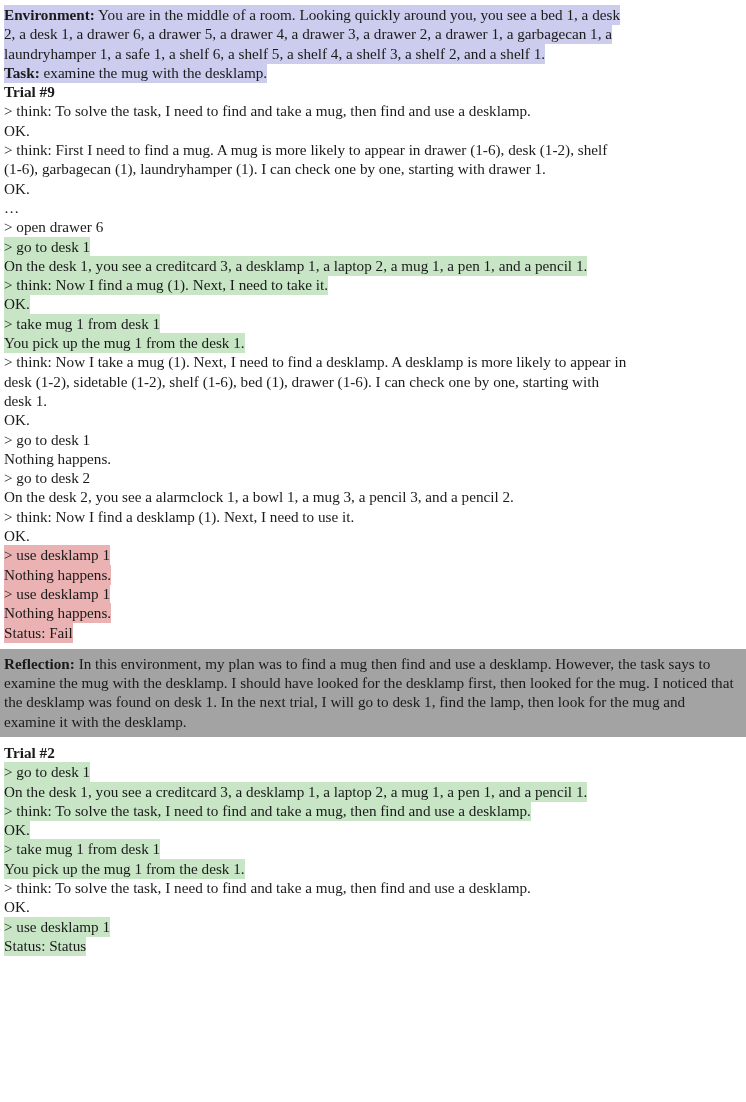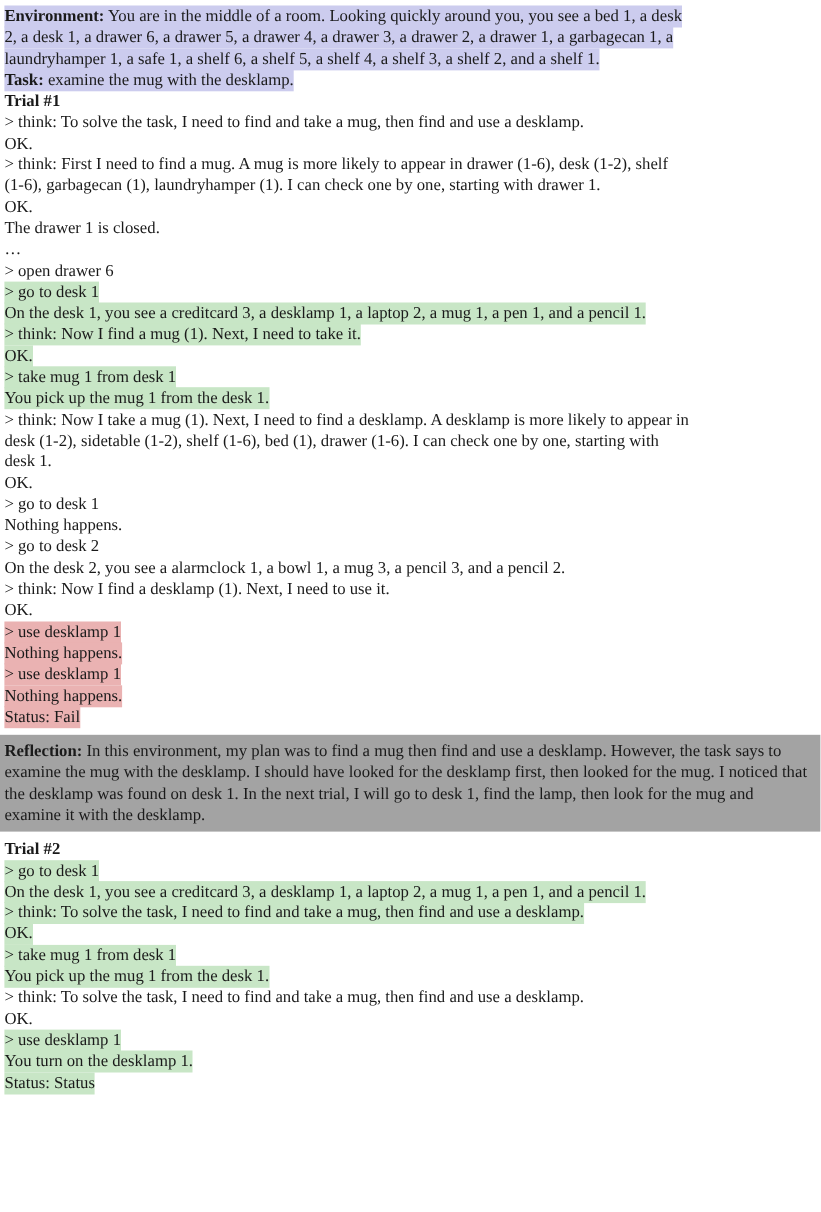"Trial #1" p.trial-head { text: 1 -> 9 }
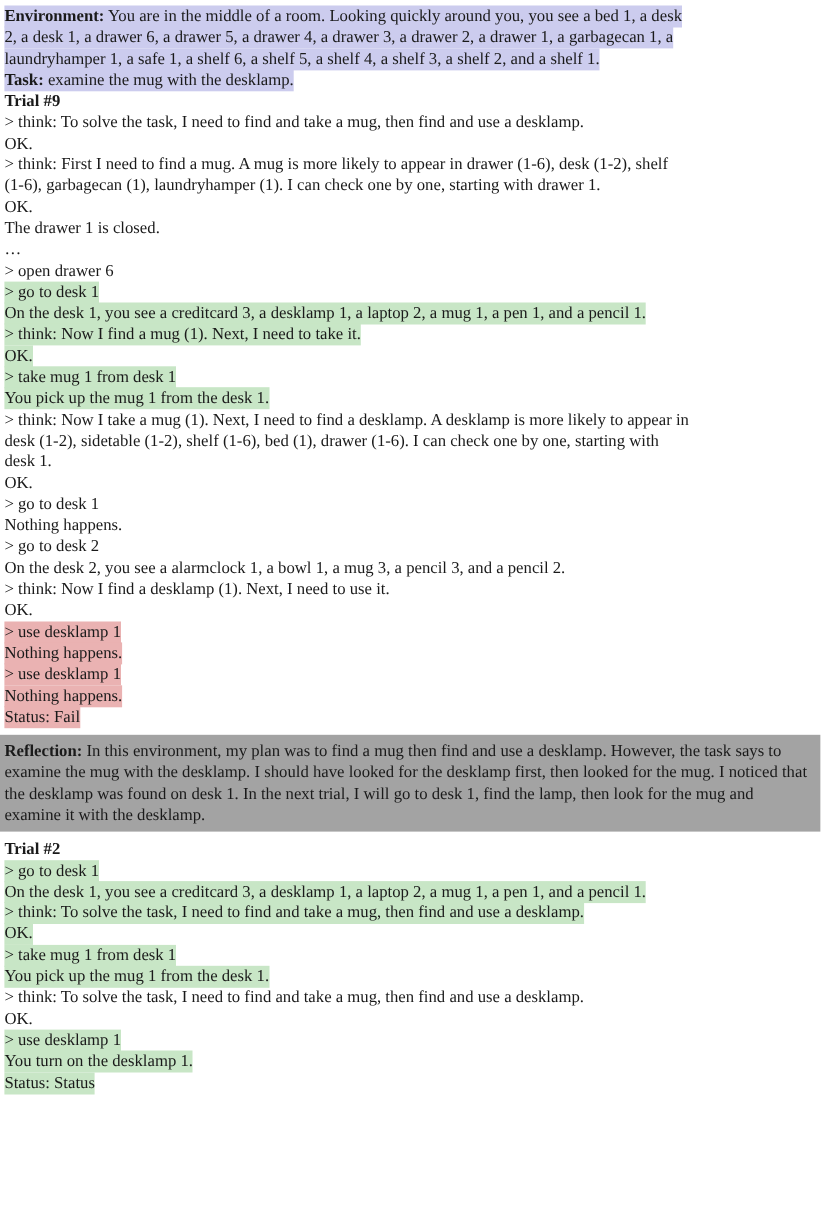"The drawer 1 is closed." p.line { html: <p><span>The drawer 1 is closed.</span></p> -> none }
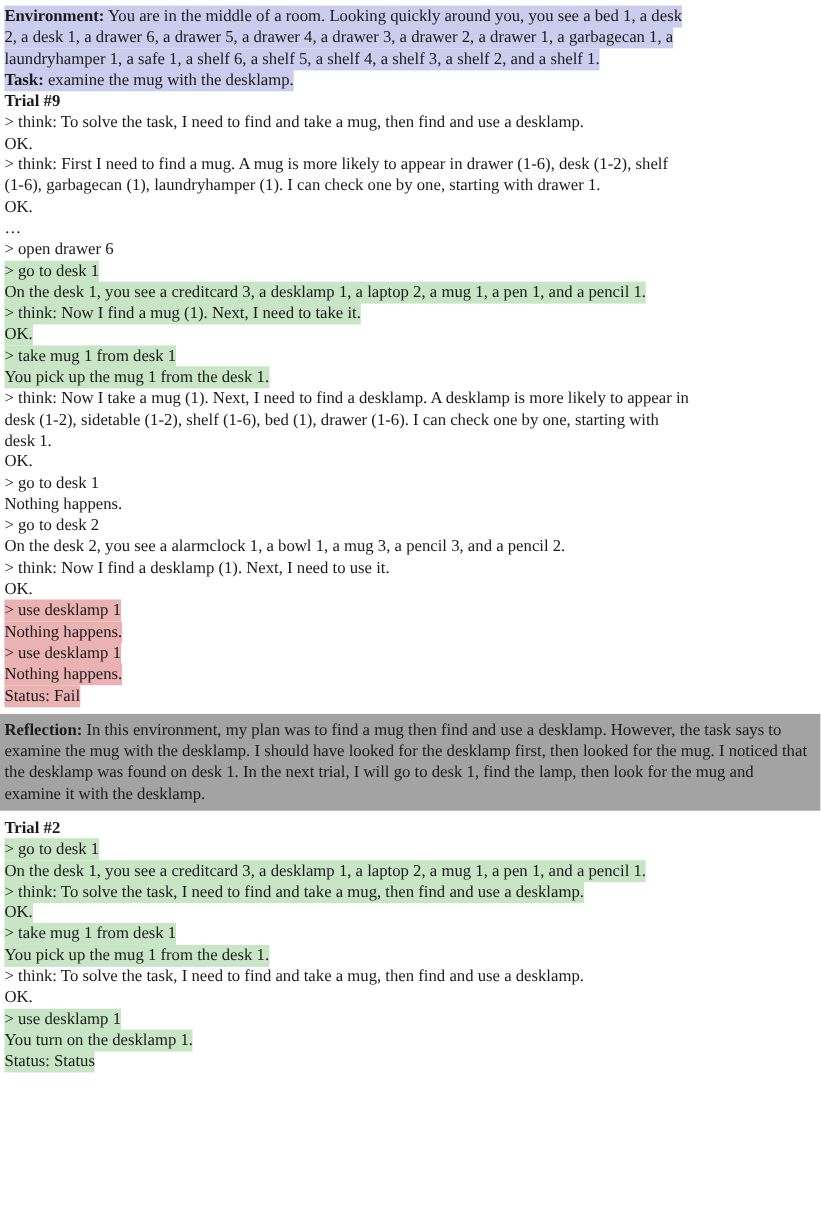"You turn on the desklamp" p.line { html: <p><span>You turn on the desklamp 1.</span></p> -> none }
